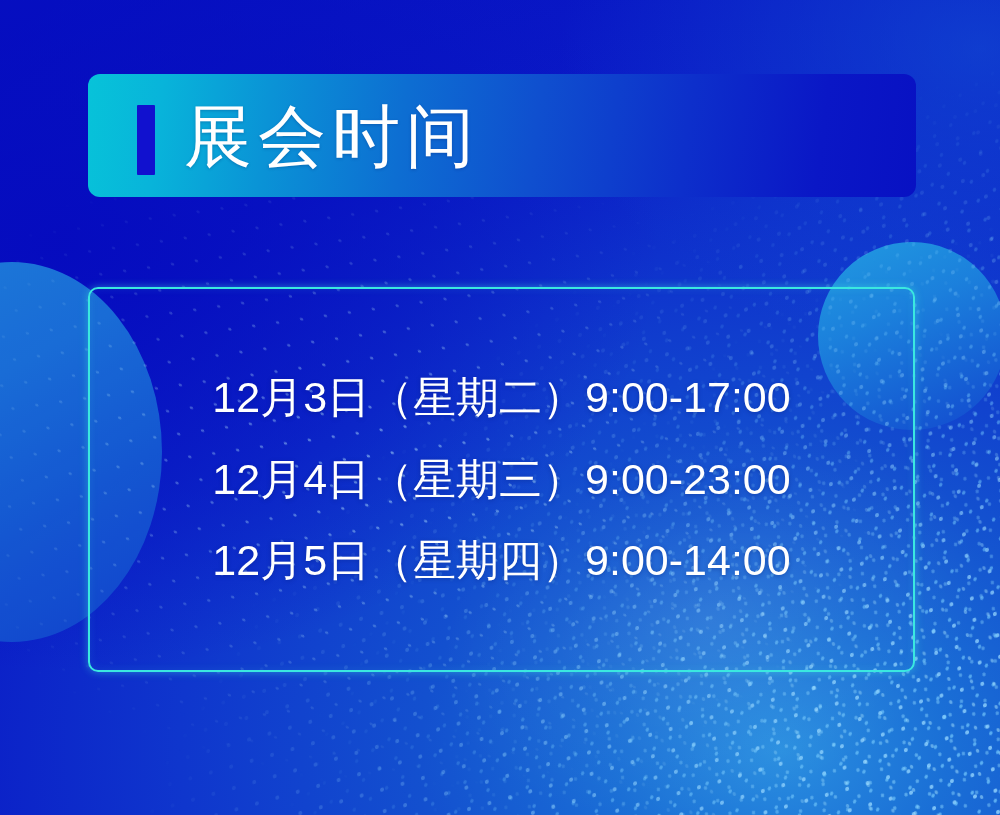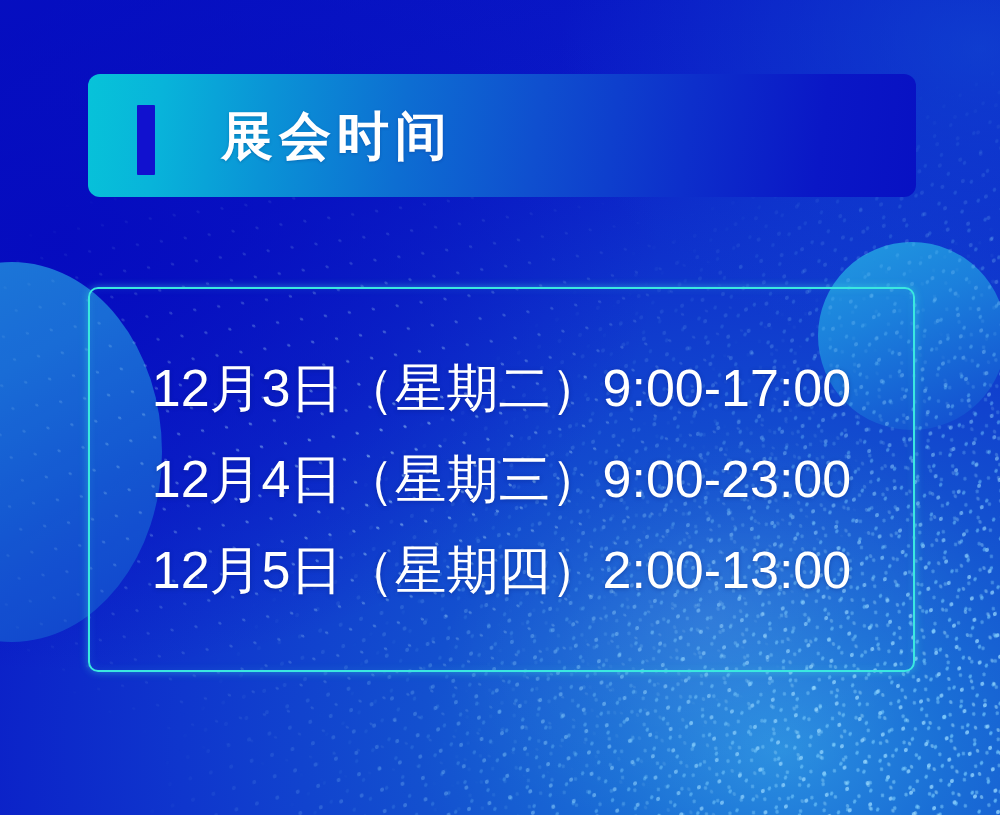"展会时间" .header-title { font-size: 52px -> 68px; font-weight: bold -> normal; margin-left: 37px -> none }
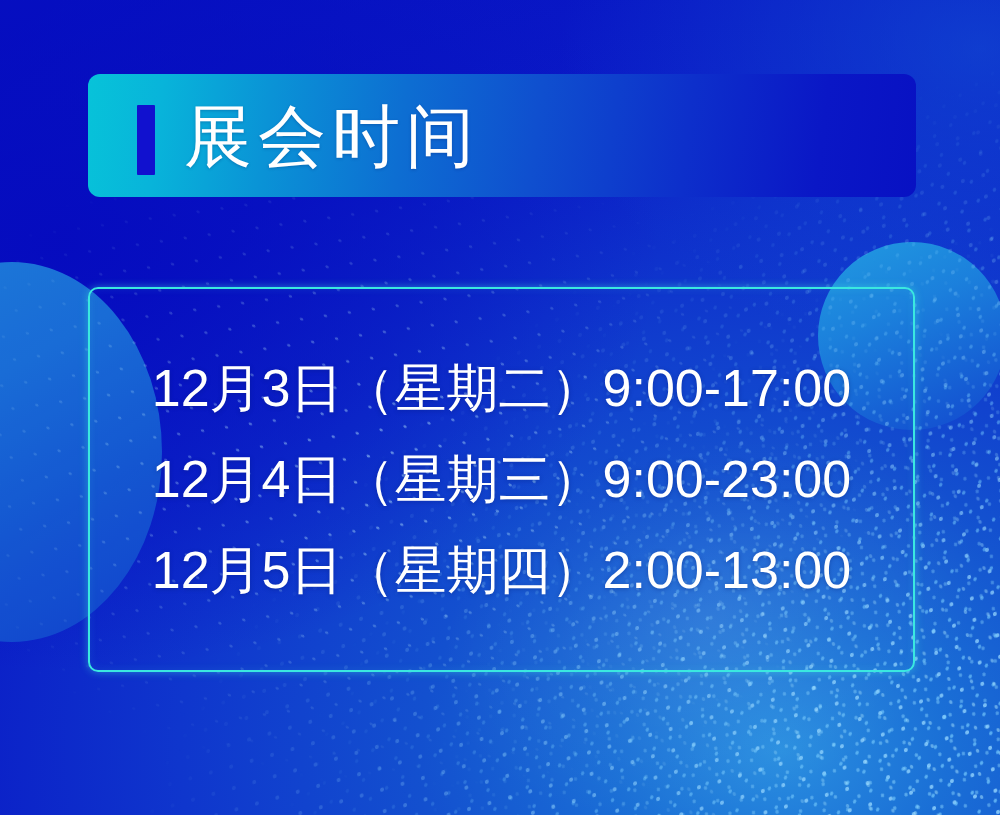"12月3日（星期二）9:00-17:00" .schedule-line { font-size: 52px -> 43px }
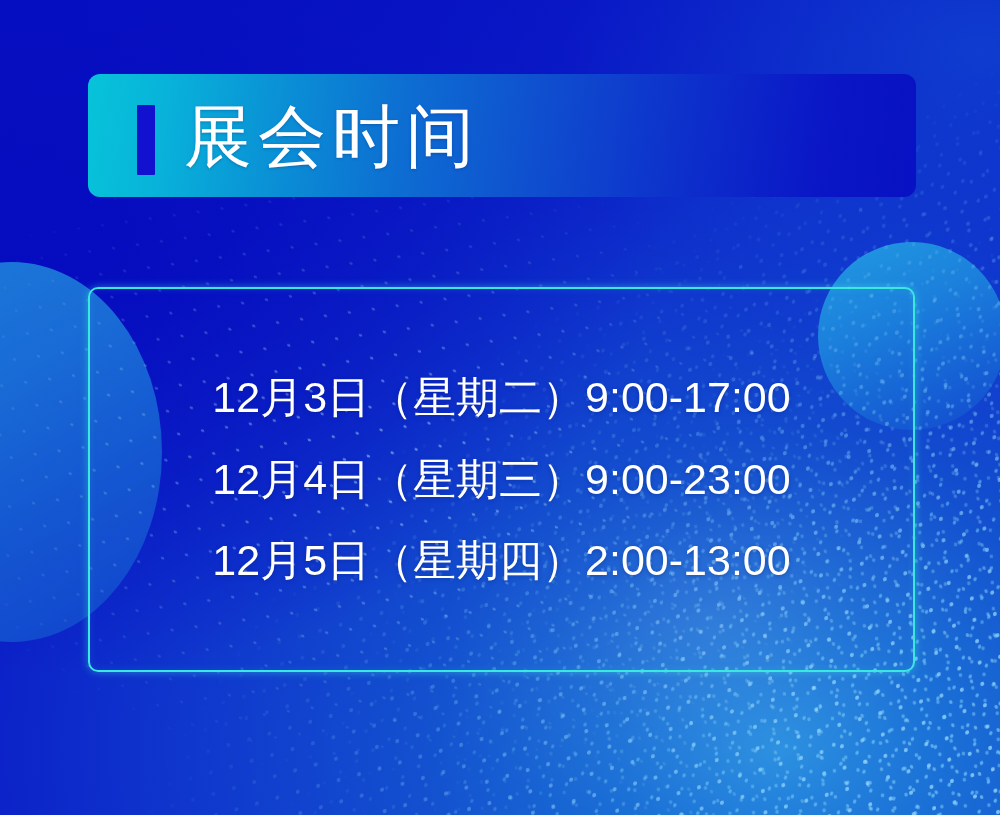"12月5日（星期四）2:00-13:00" div.schedule-line { text: 2:00-13:00 -> 9:00-14:00 }
